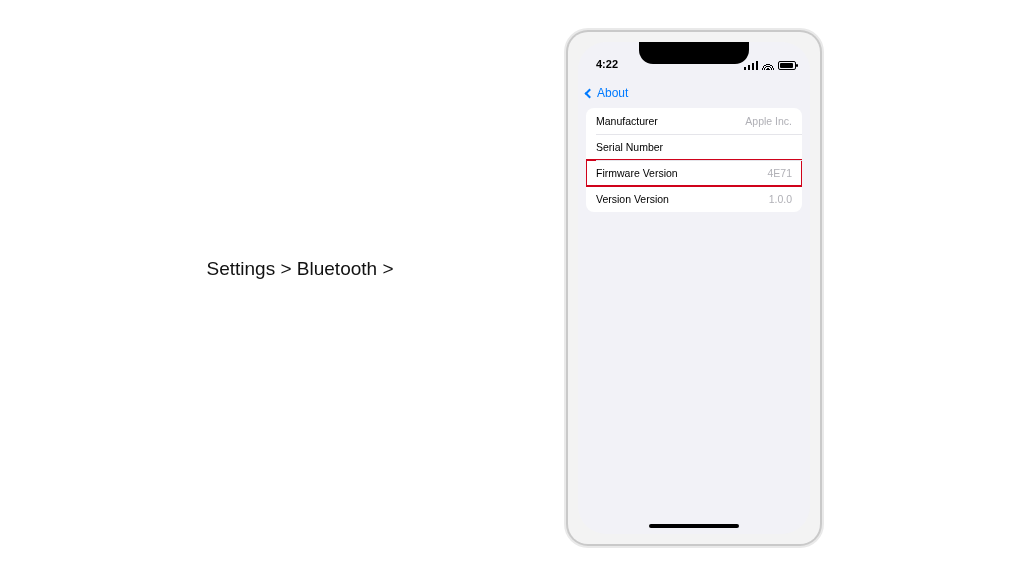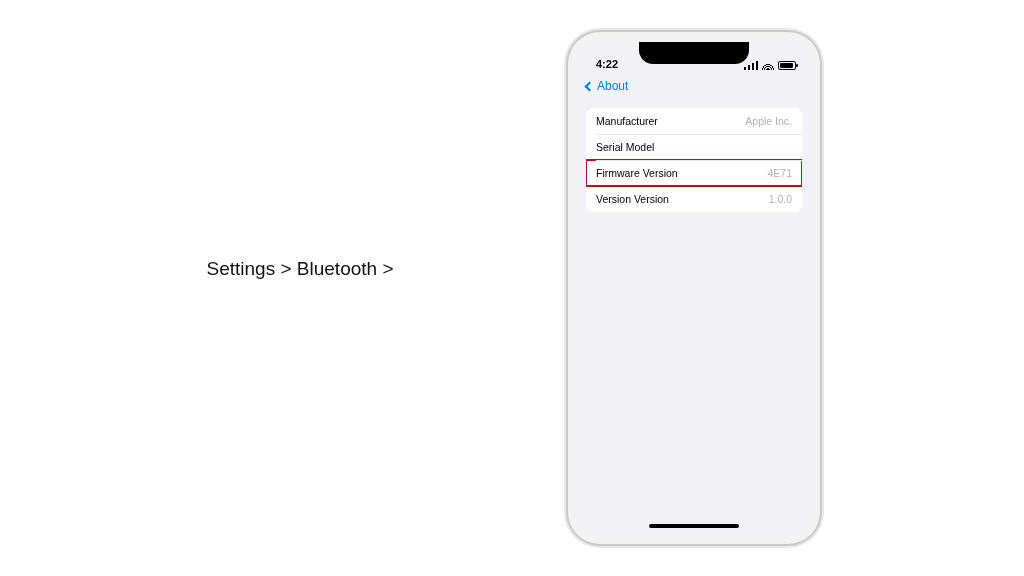"4:22" .phone { border-radius: 32px -> 20px }
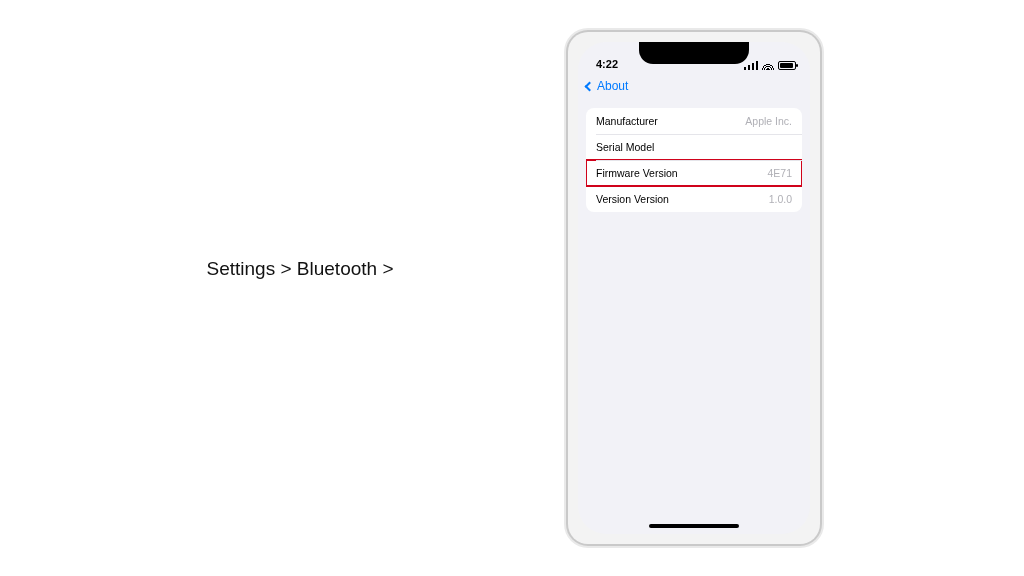"About" .nav { align-items: center -> flex-end }
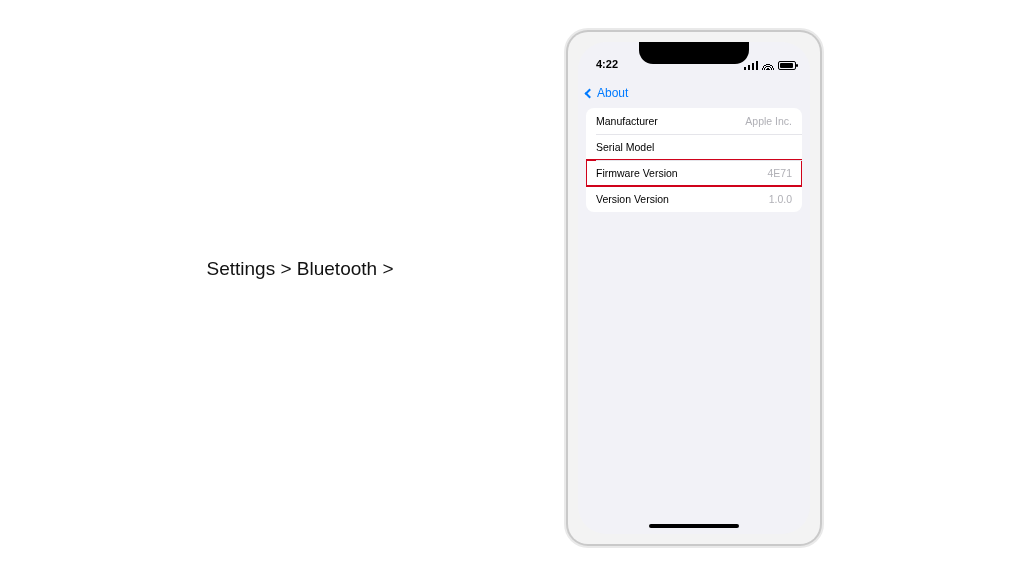"Serial Model" span.label { text: Model -> Number }
